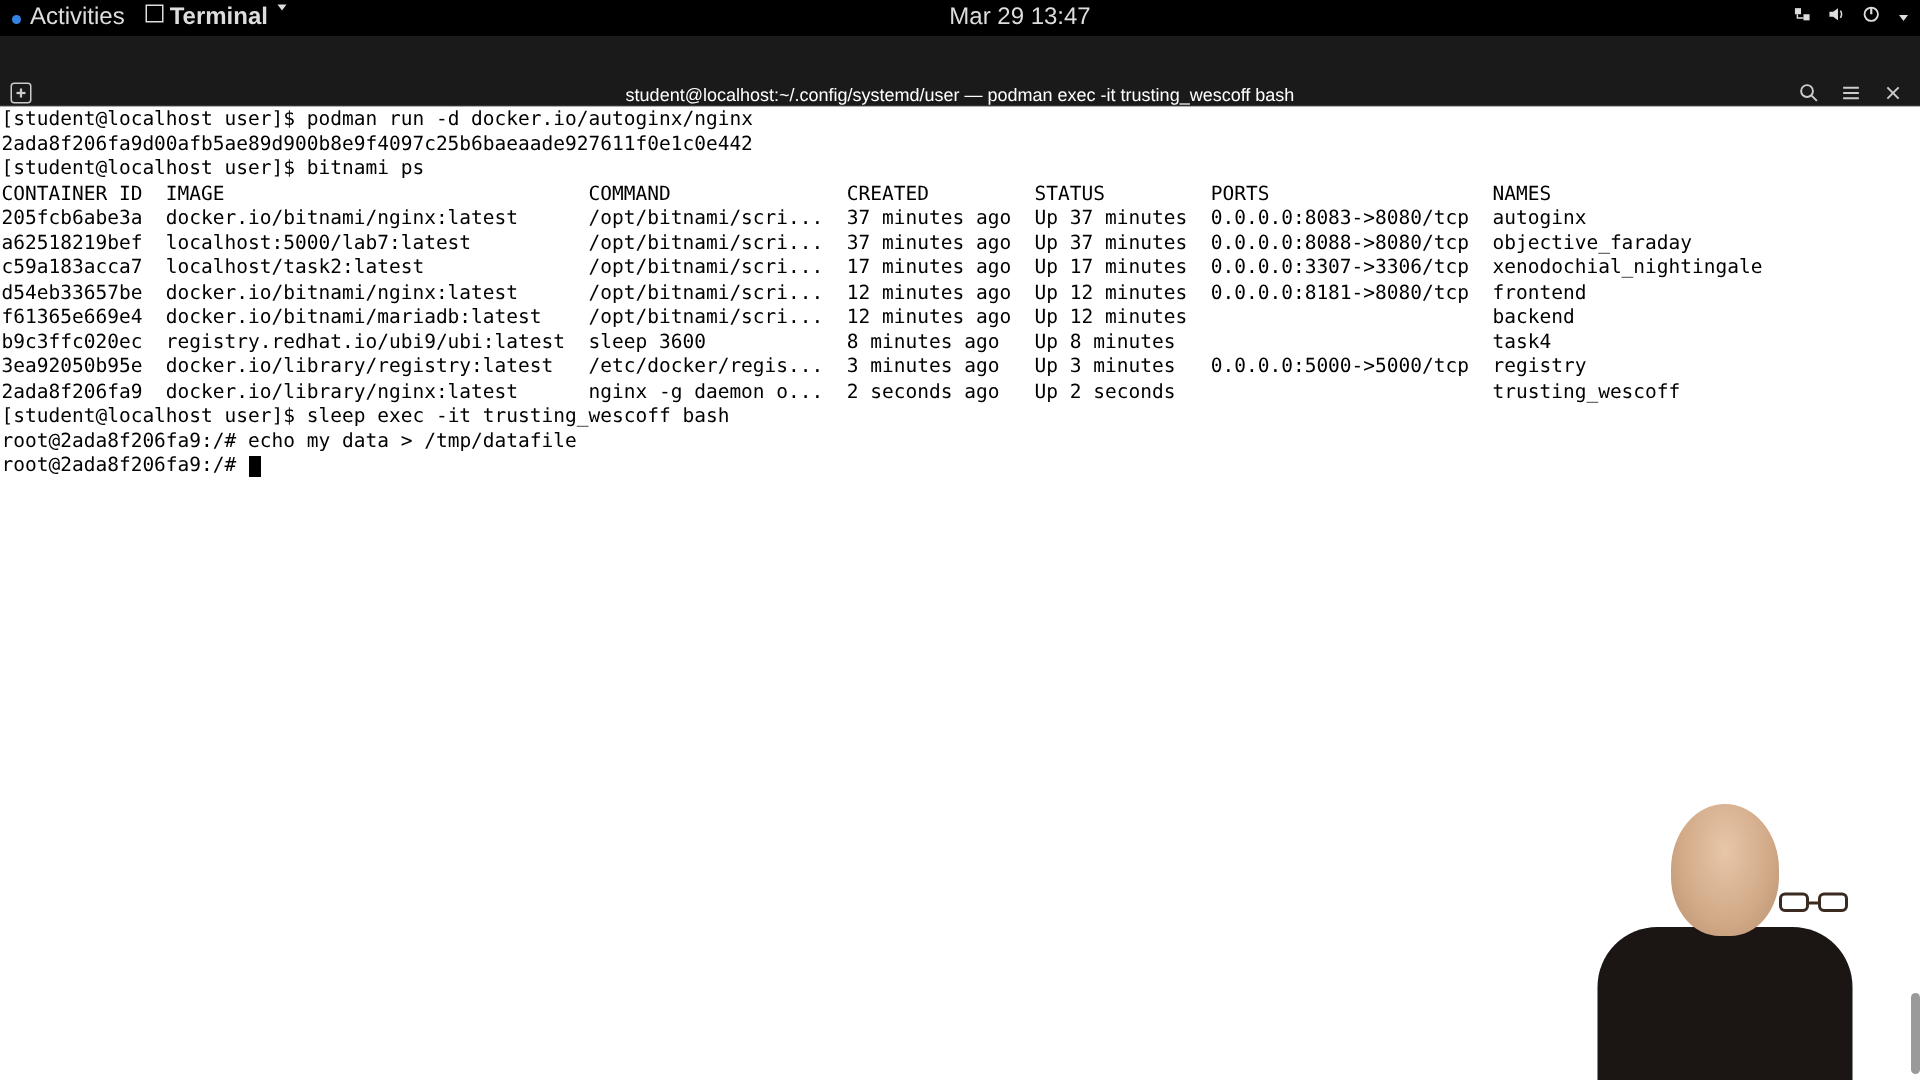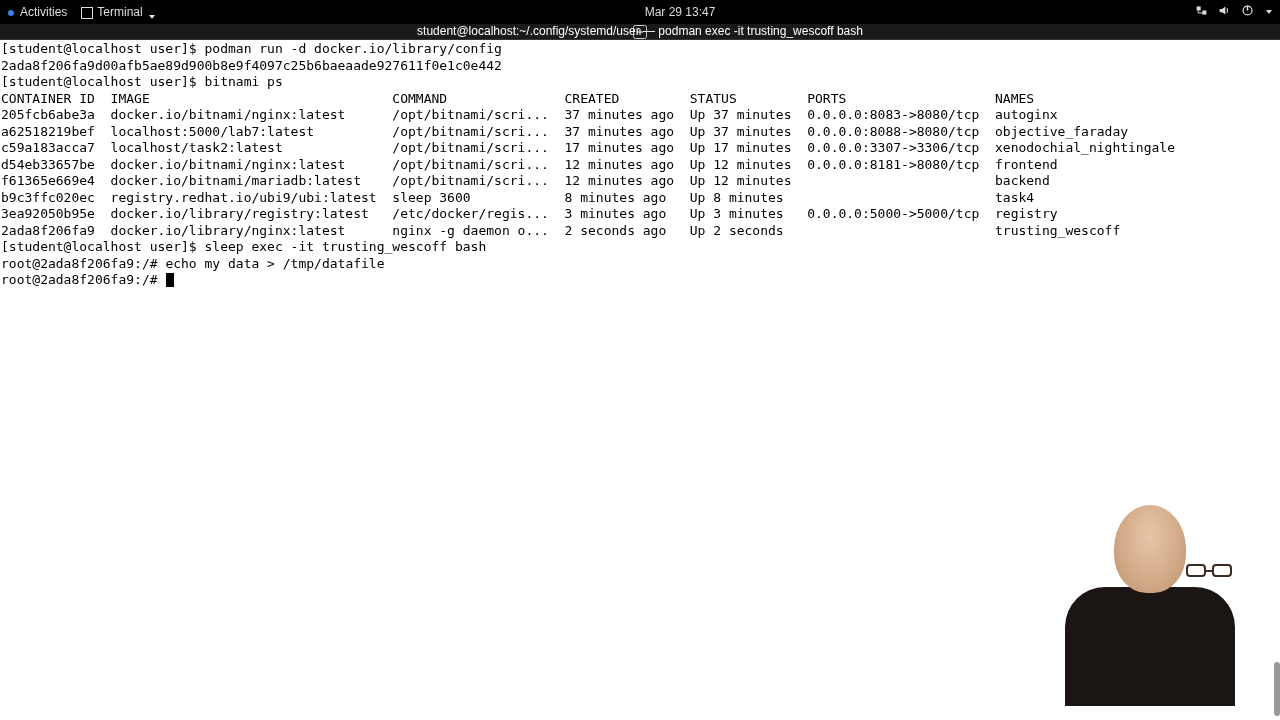"Activities" .topbar { font-size: 12px -> 16px }
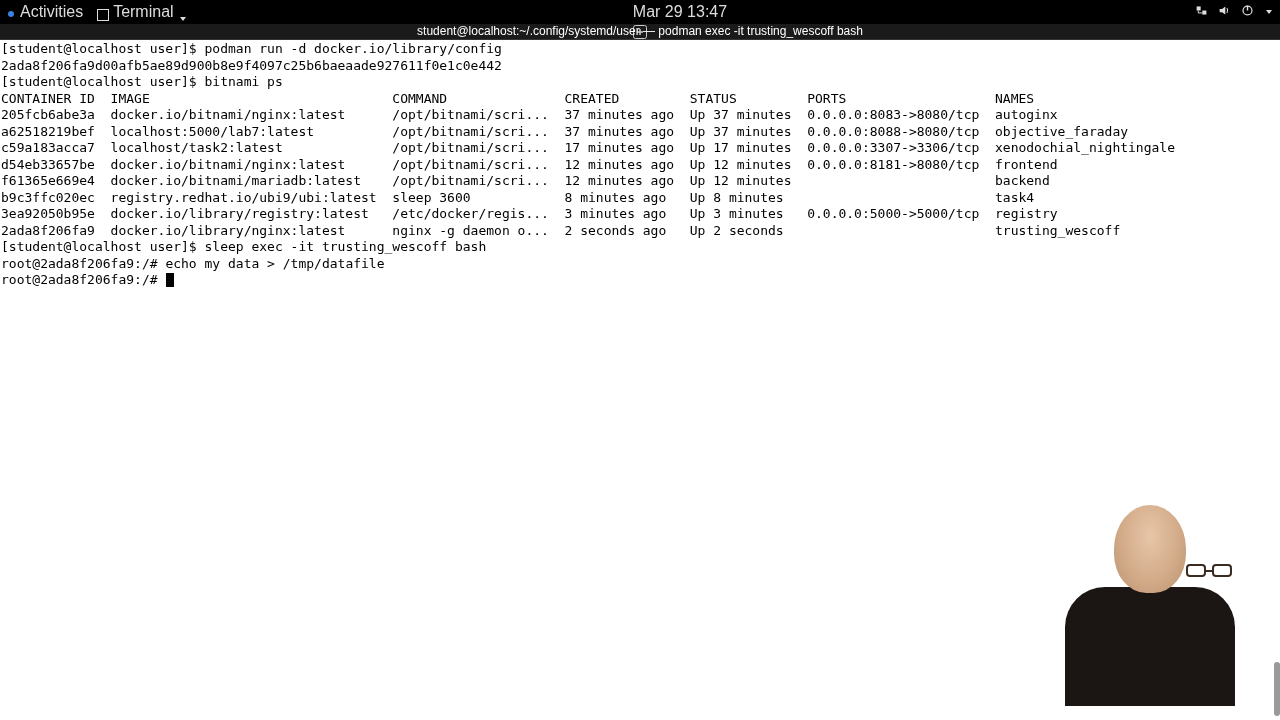"Terminal" .topbar .term-btn { align-items: flex-end -> flex-start; font-weight: none -> bold }
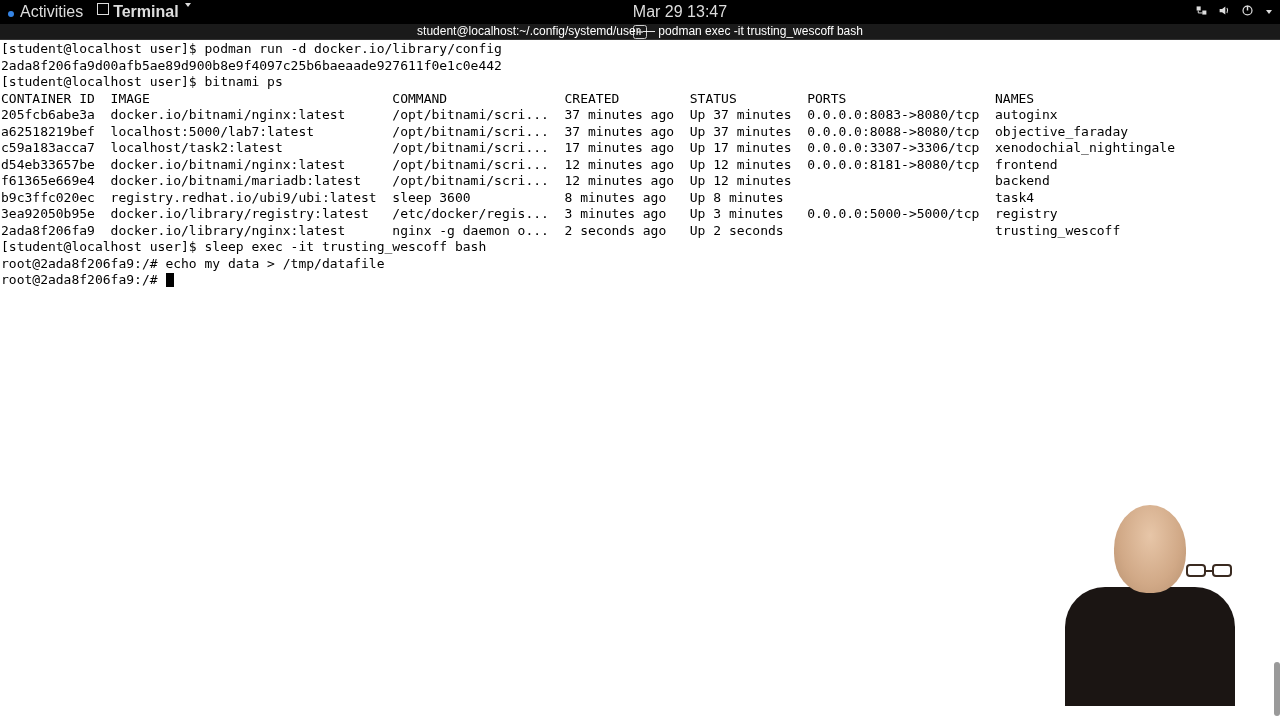"student@localhost:~/.config/systemd/user" .term-titlebar { align-items: center -> flex-end; flex-direction: column -> none; height: 16px -> 47px }
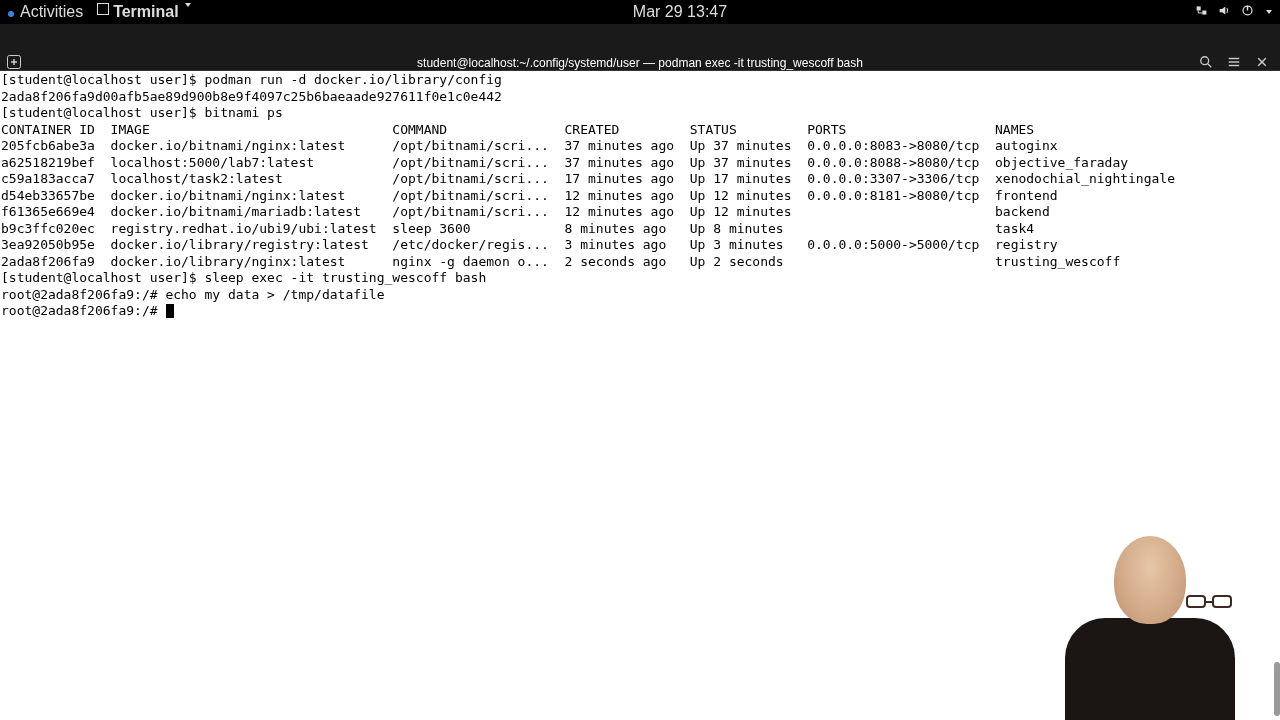"podman run -d docker.io/library/config" span { text: docker.io/library/config -> docker.io/autoginx/nginx }
